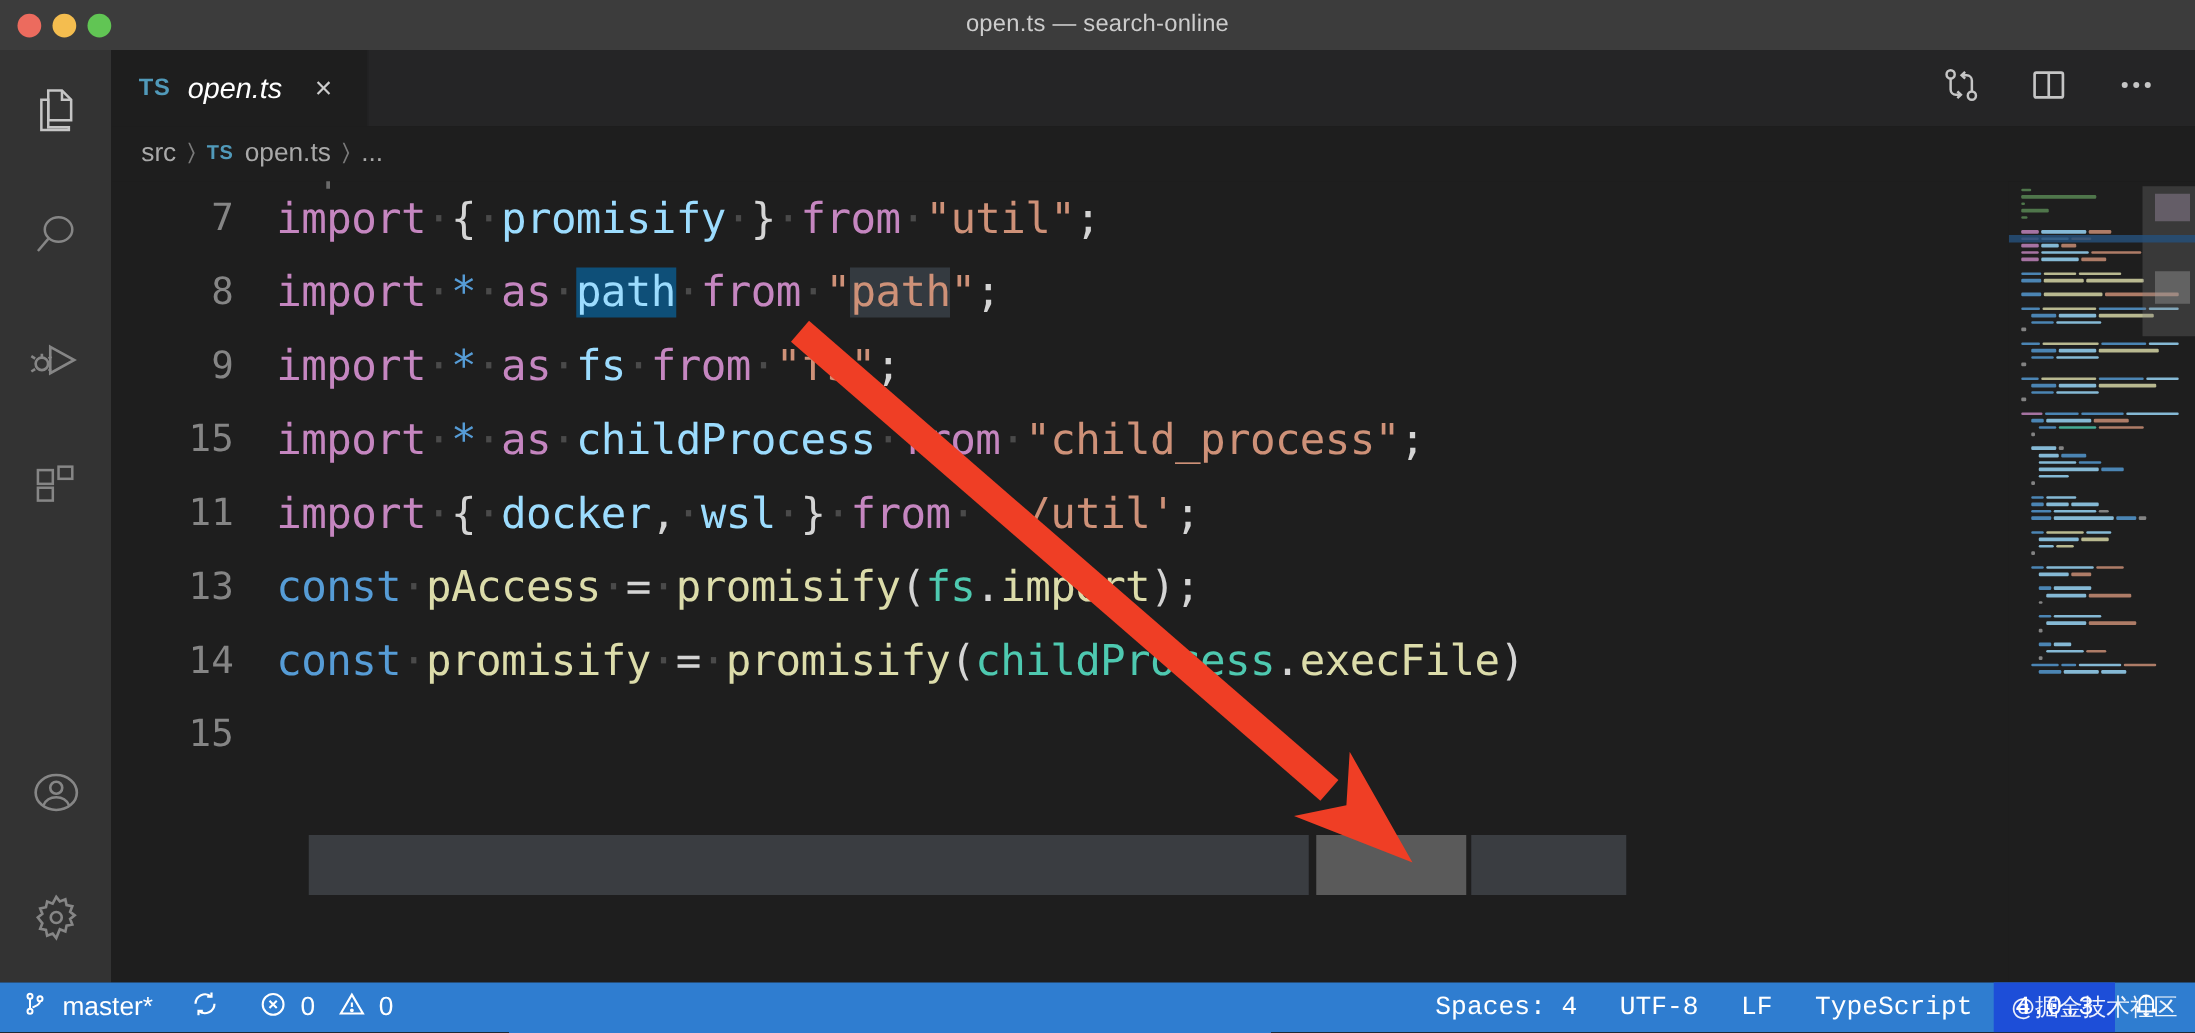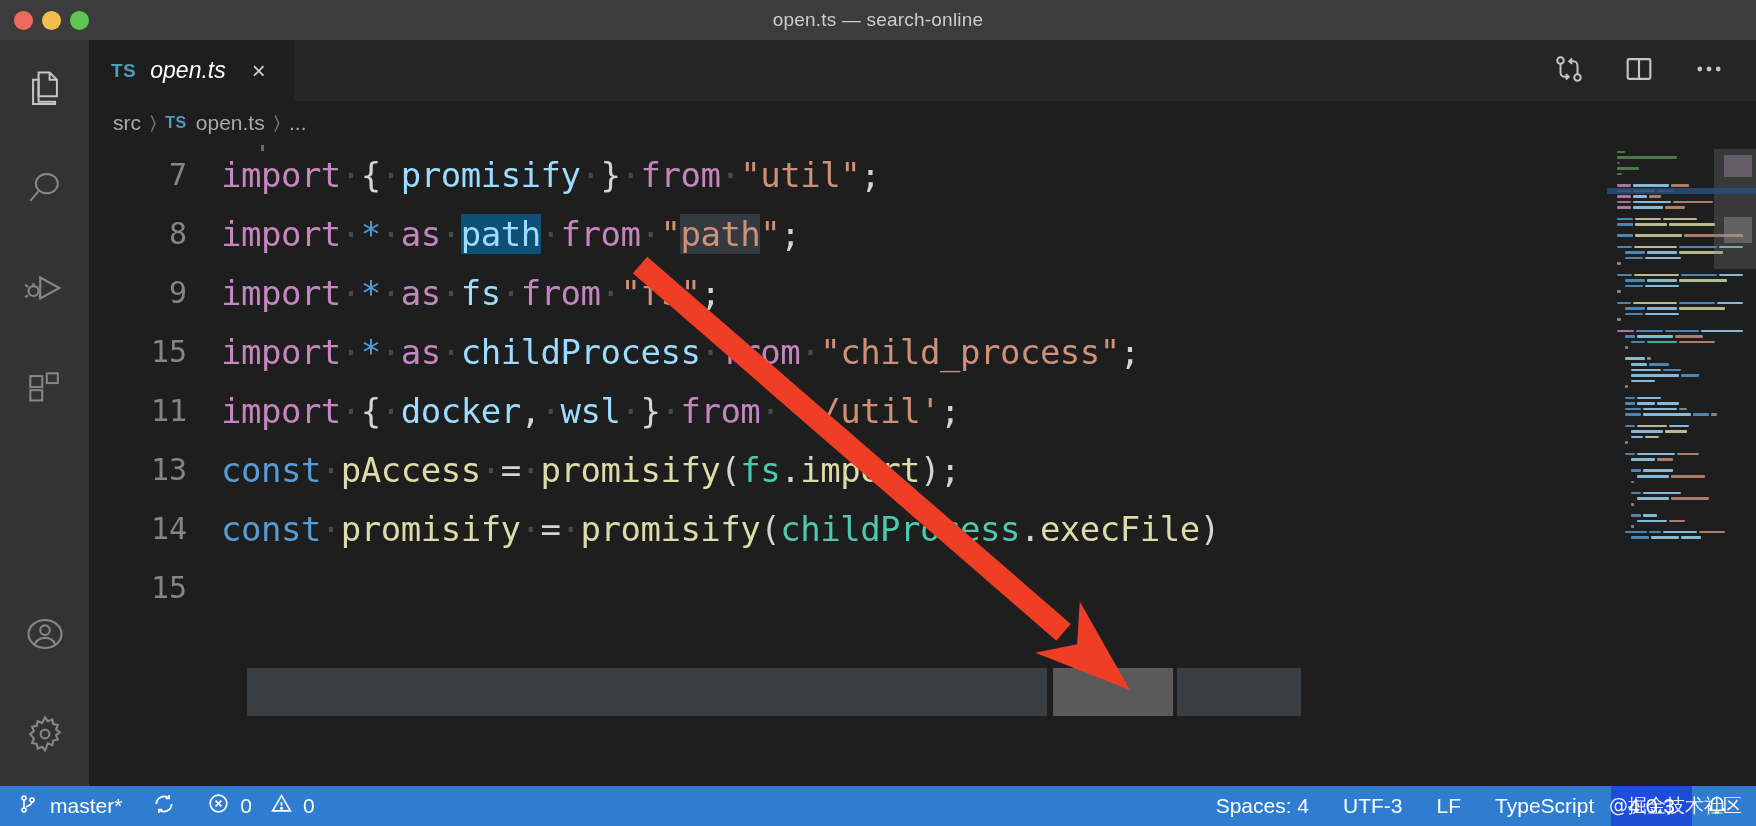"Spaces: 4" .sb-right { font-family: none -> Liberation Mono, monospace }
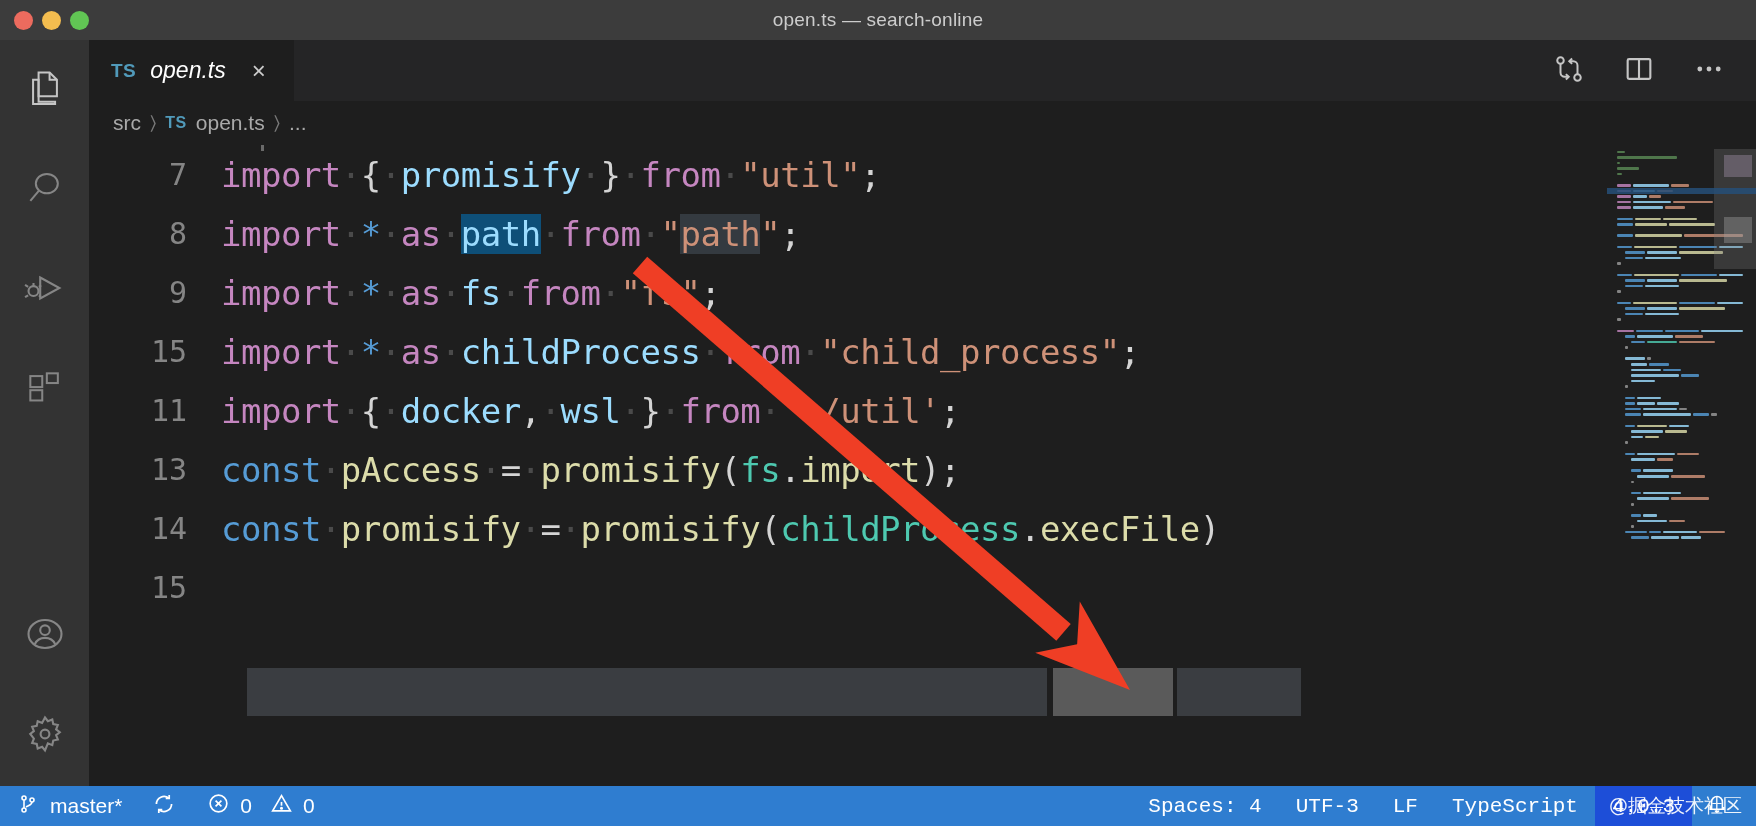"UTF-3" div.sb-item { text: UTF-3 -> UTF-8 }
